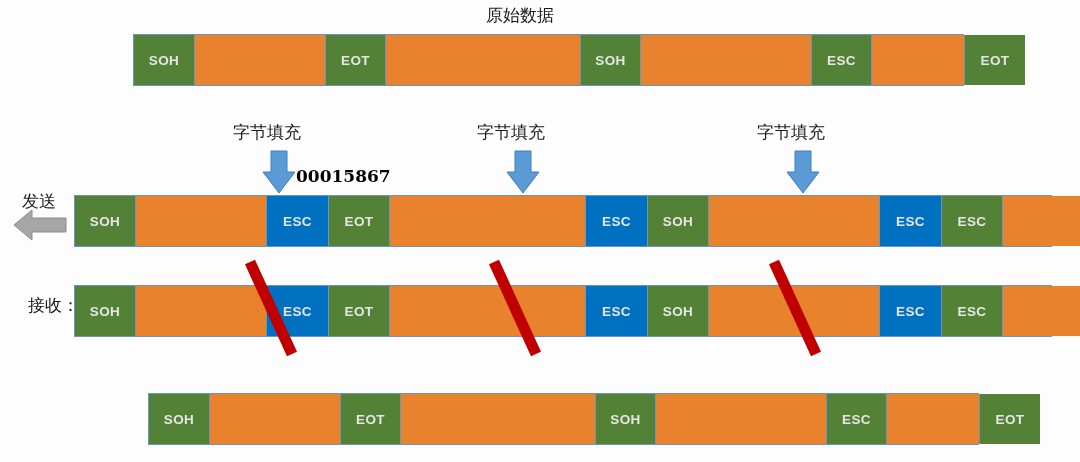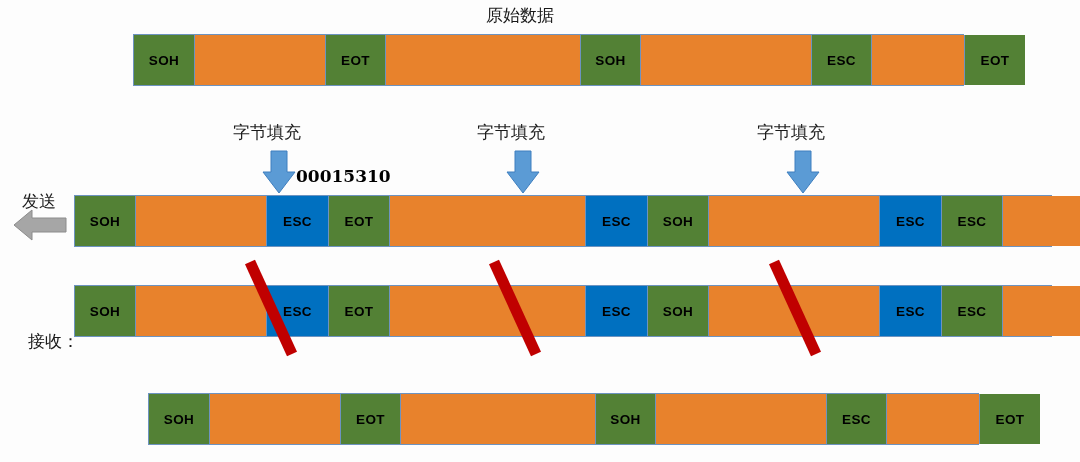"SOH" .seg { color: #000000 -> #e5e5e5 }
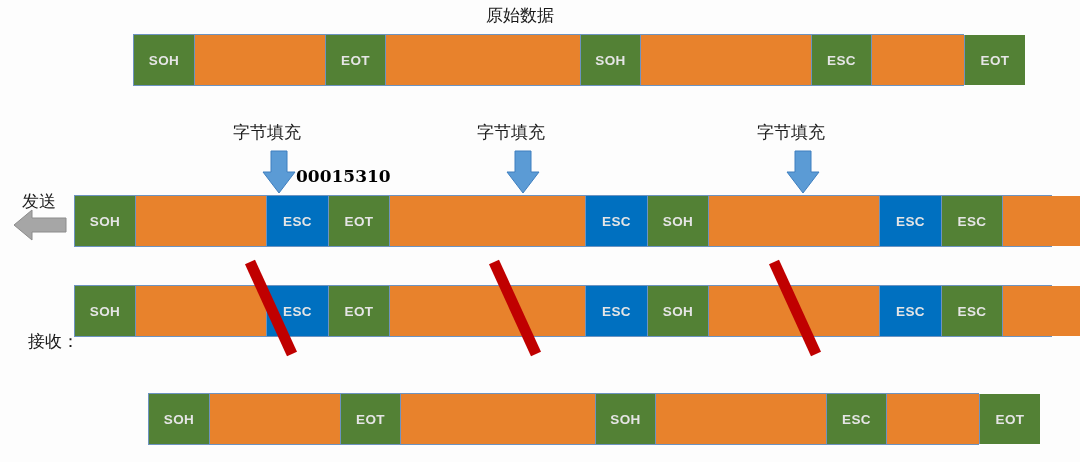"00015310" div { text: 00015310 -> 00015867 }
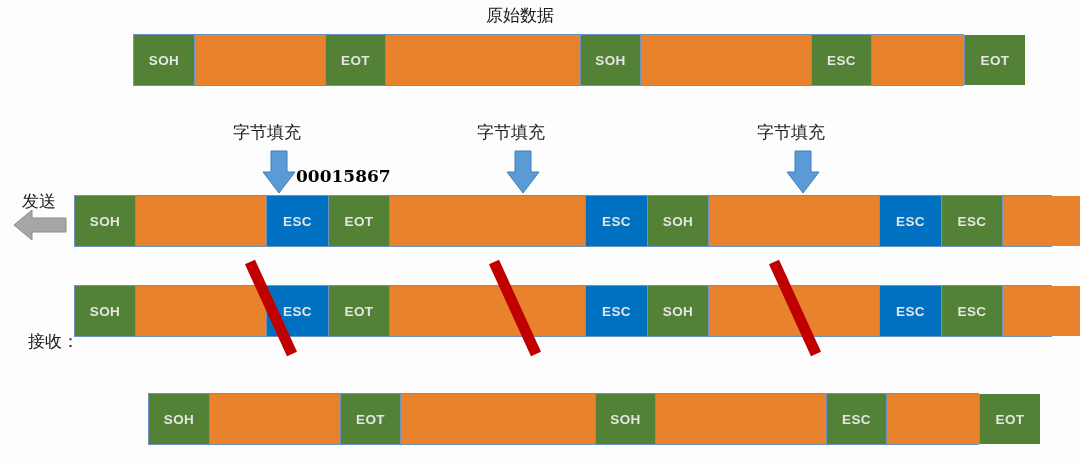"接收：" #recv-label { margin-top: 36px -> none }
